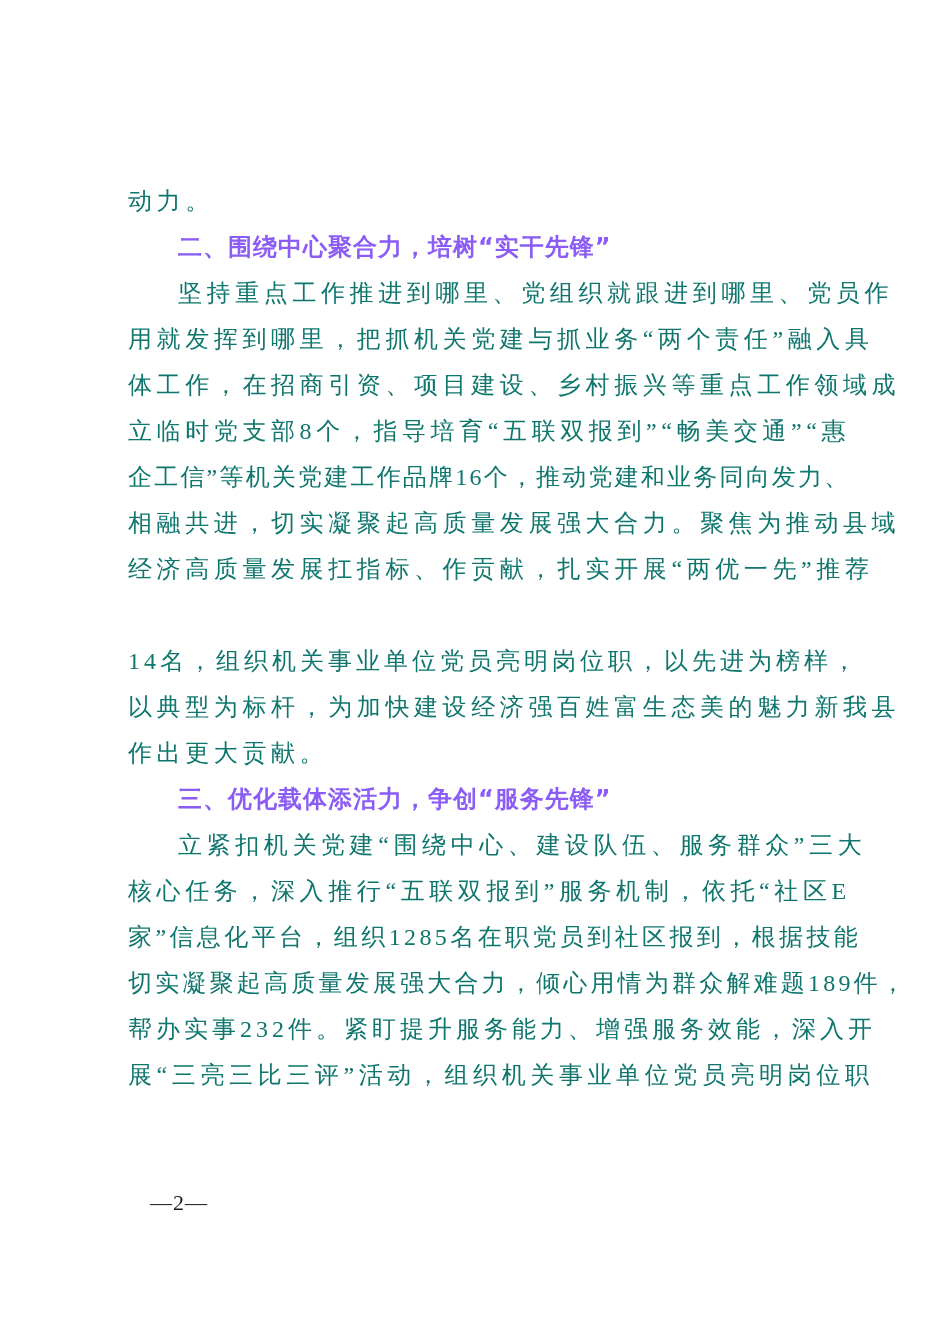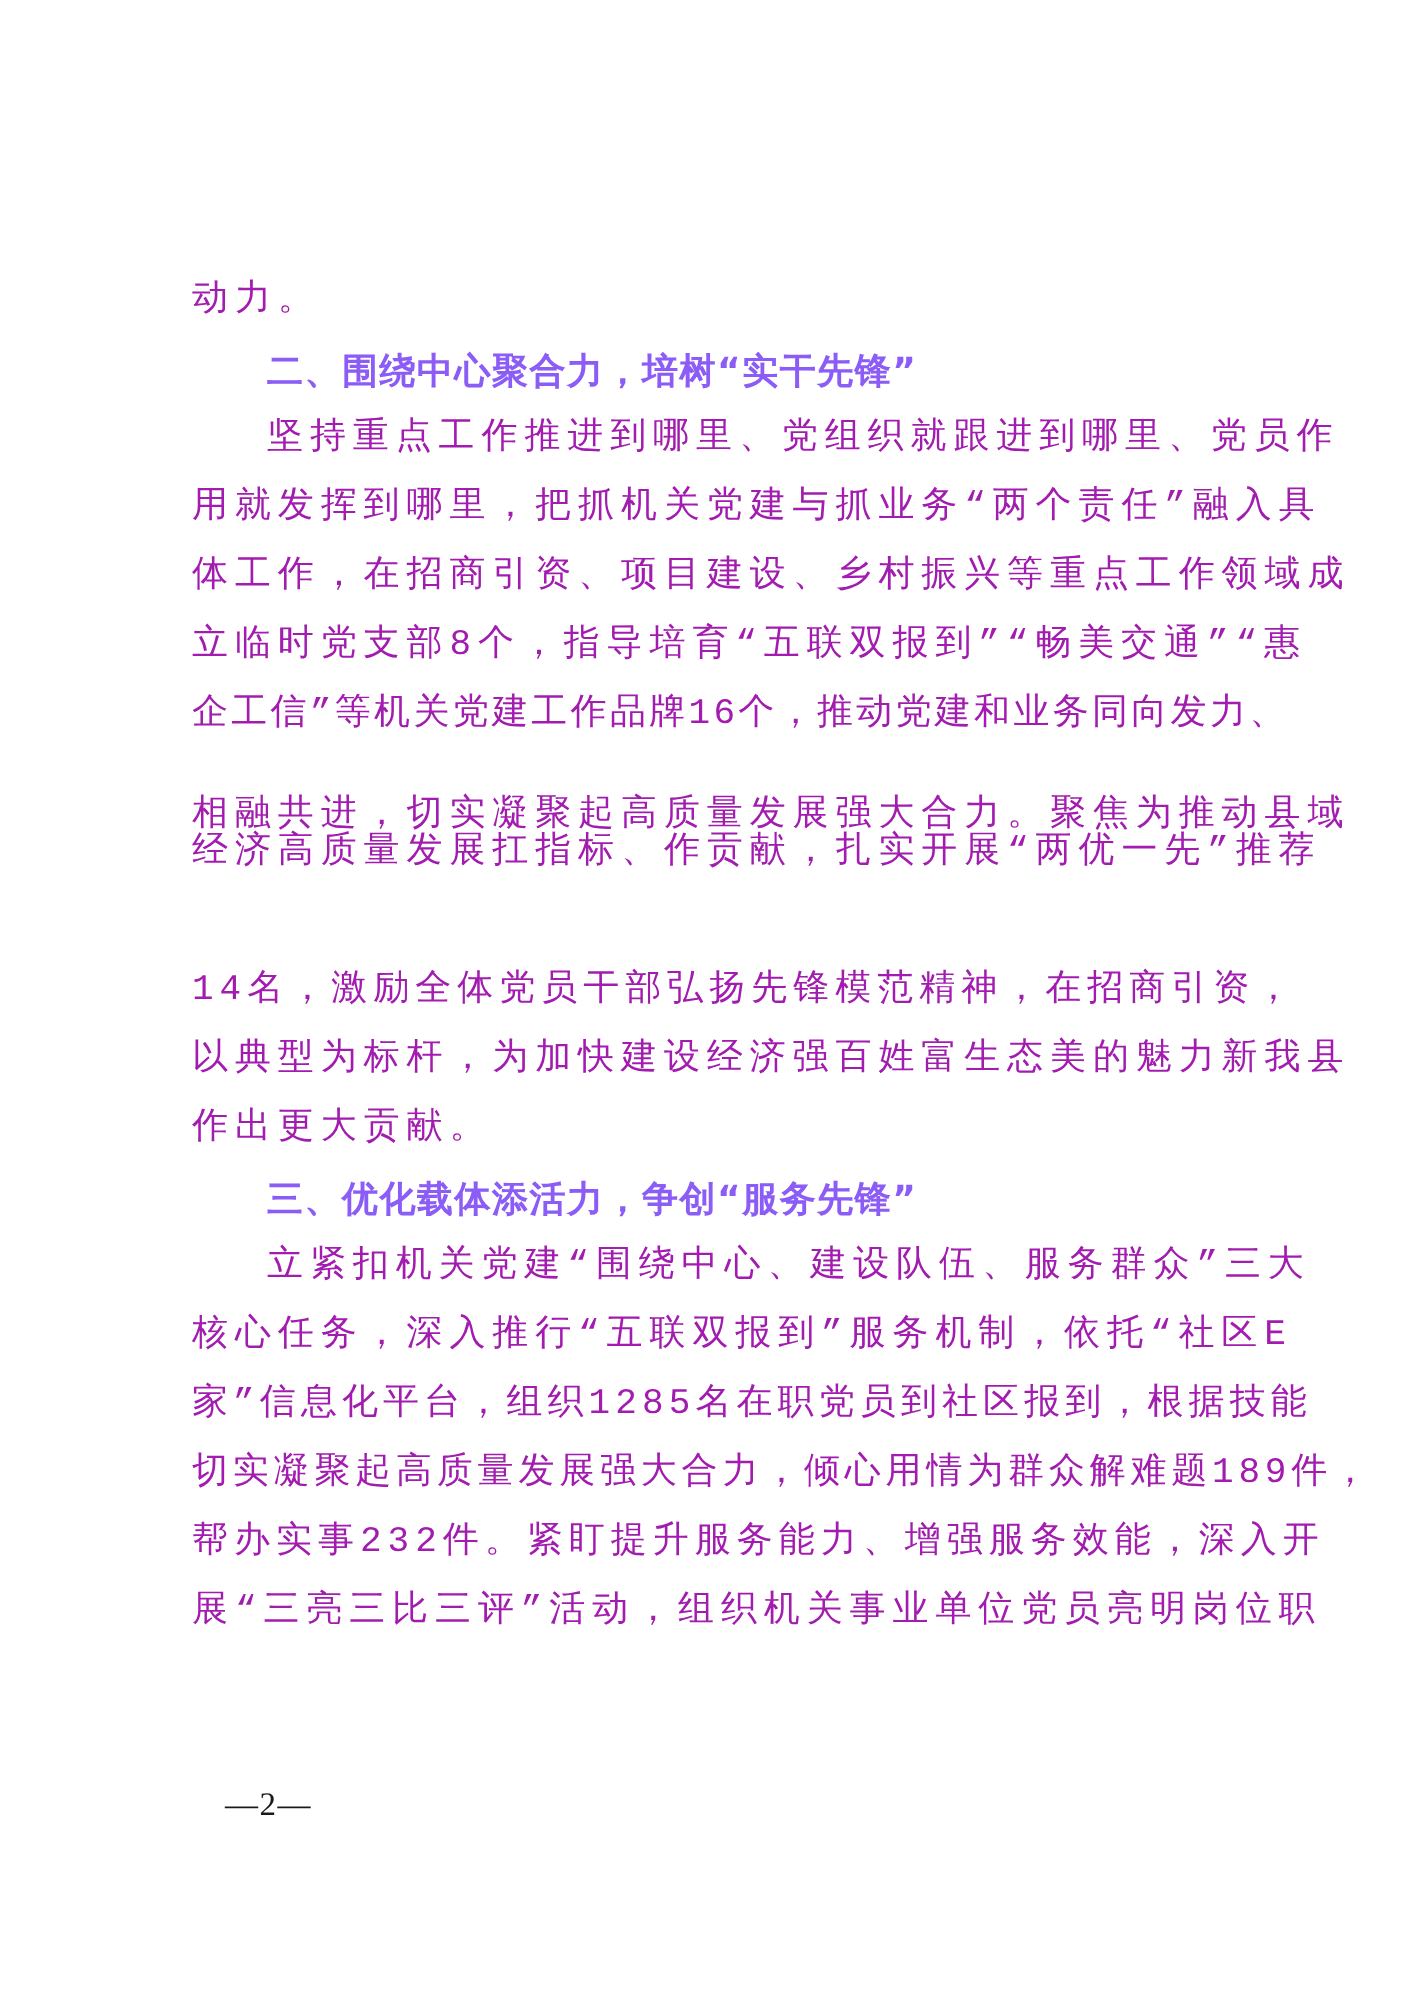"动力。" .line { color: #a21caf -> #0f766e; font-family: Liberation Mono, monospace -> Liberation Serif, serif }
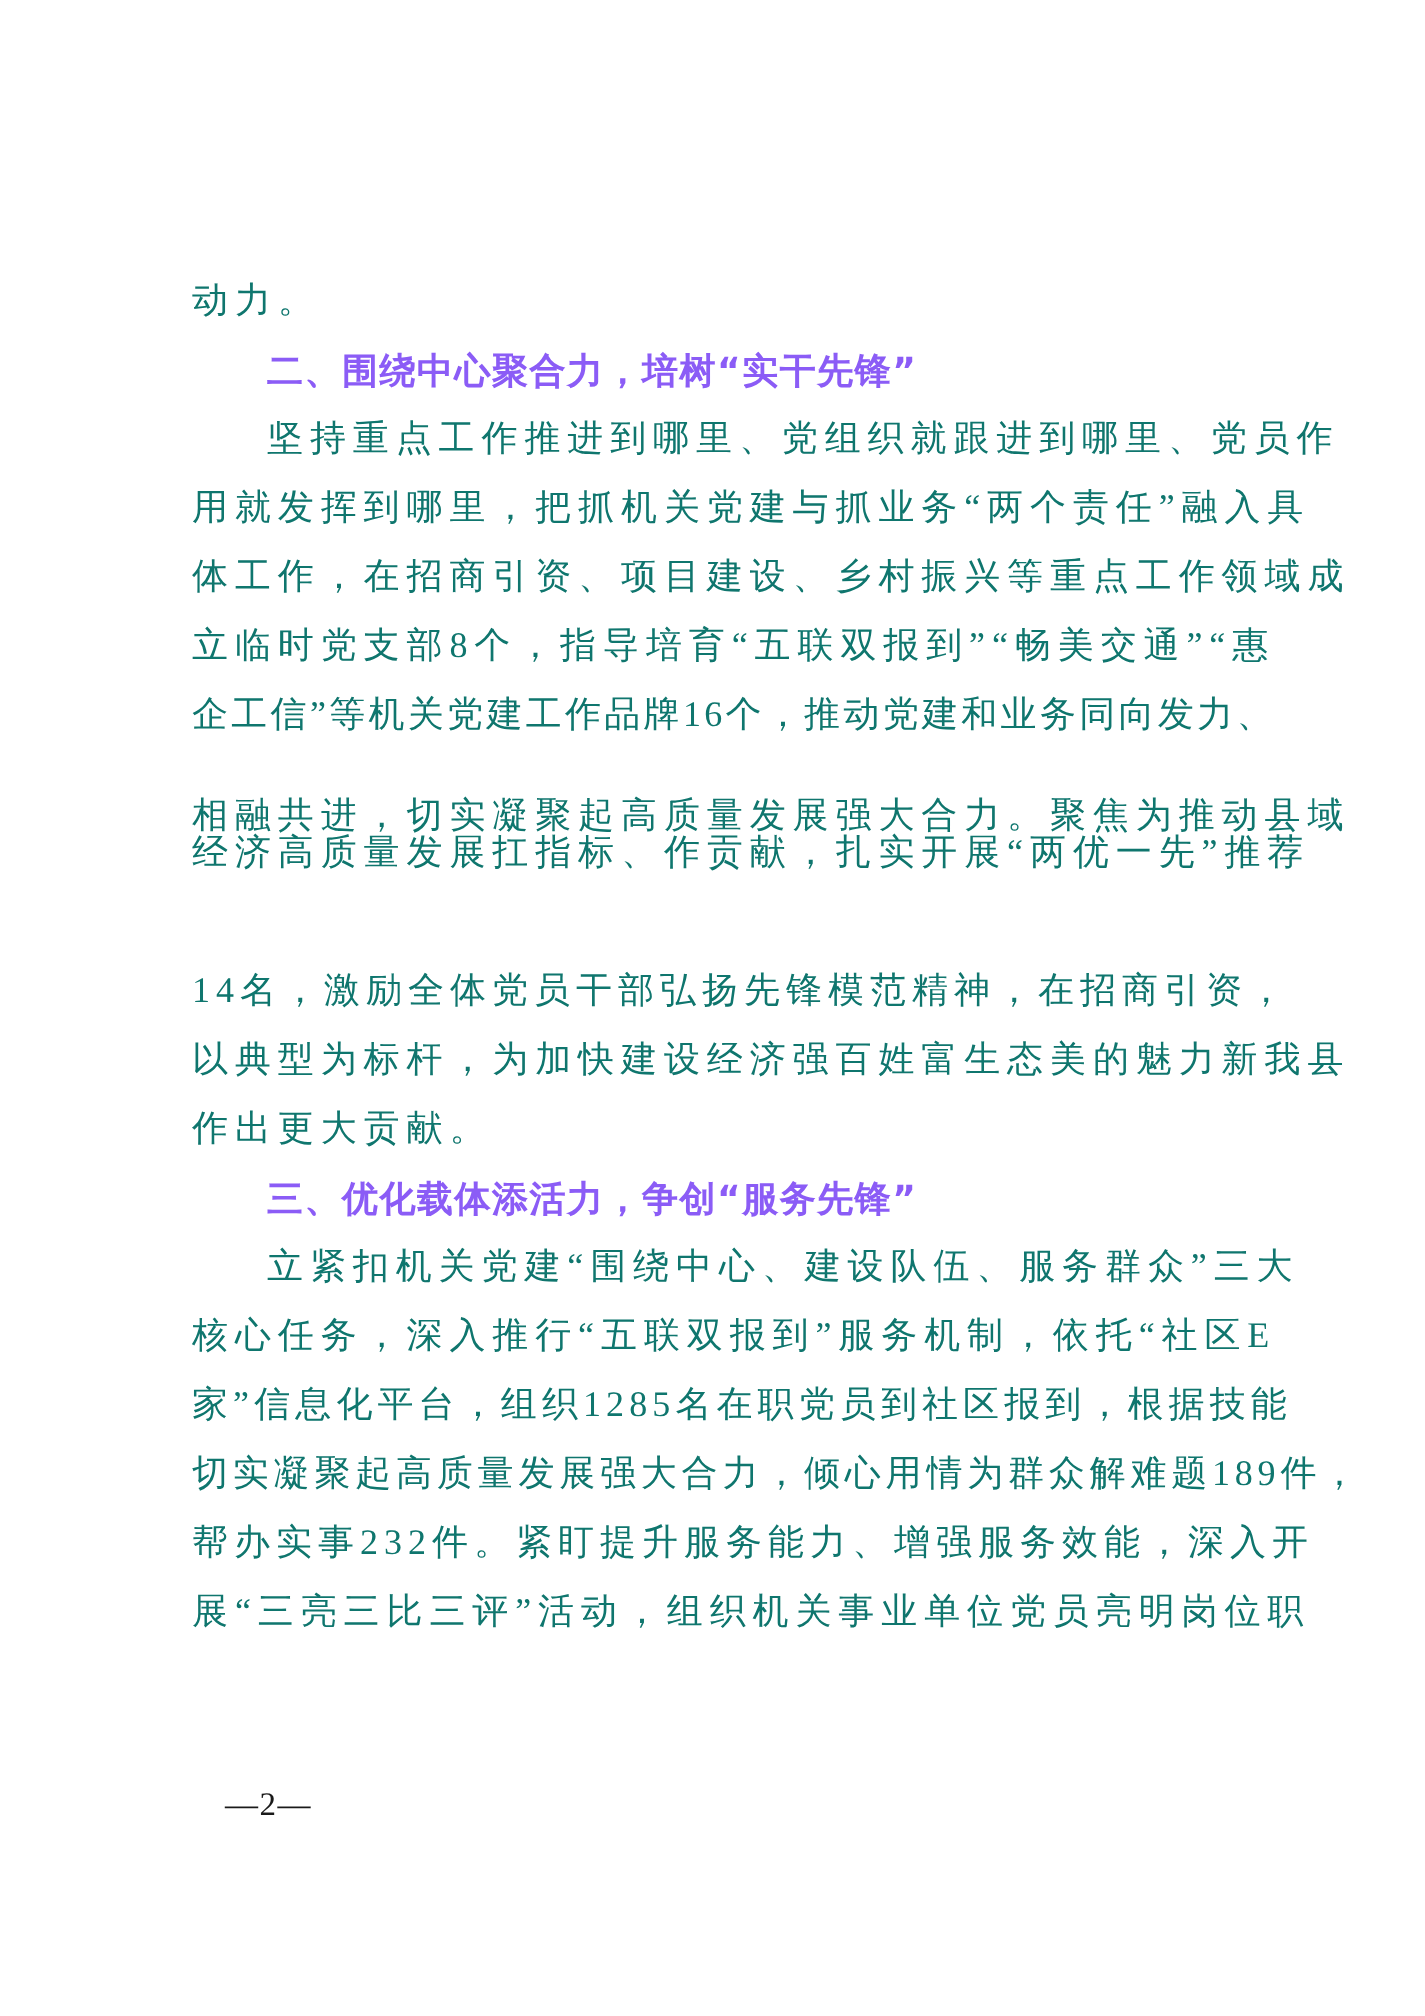"相融共进，切实凝聚起高质量发展强大合力。聚焦为推动县域" div.line { top: 521px -> 500px }
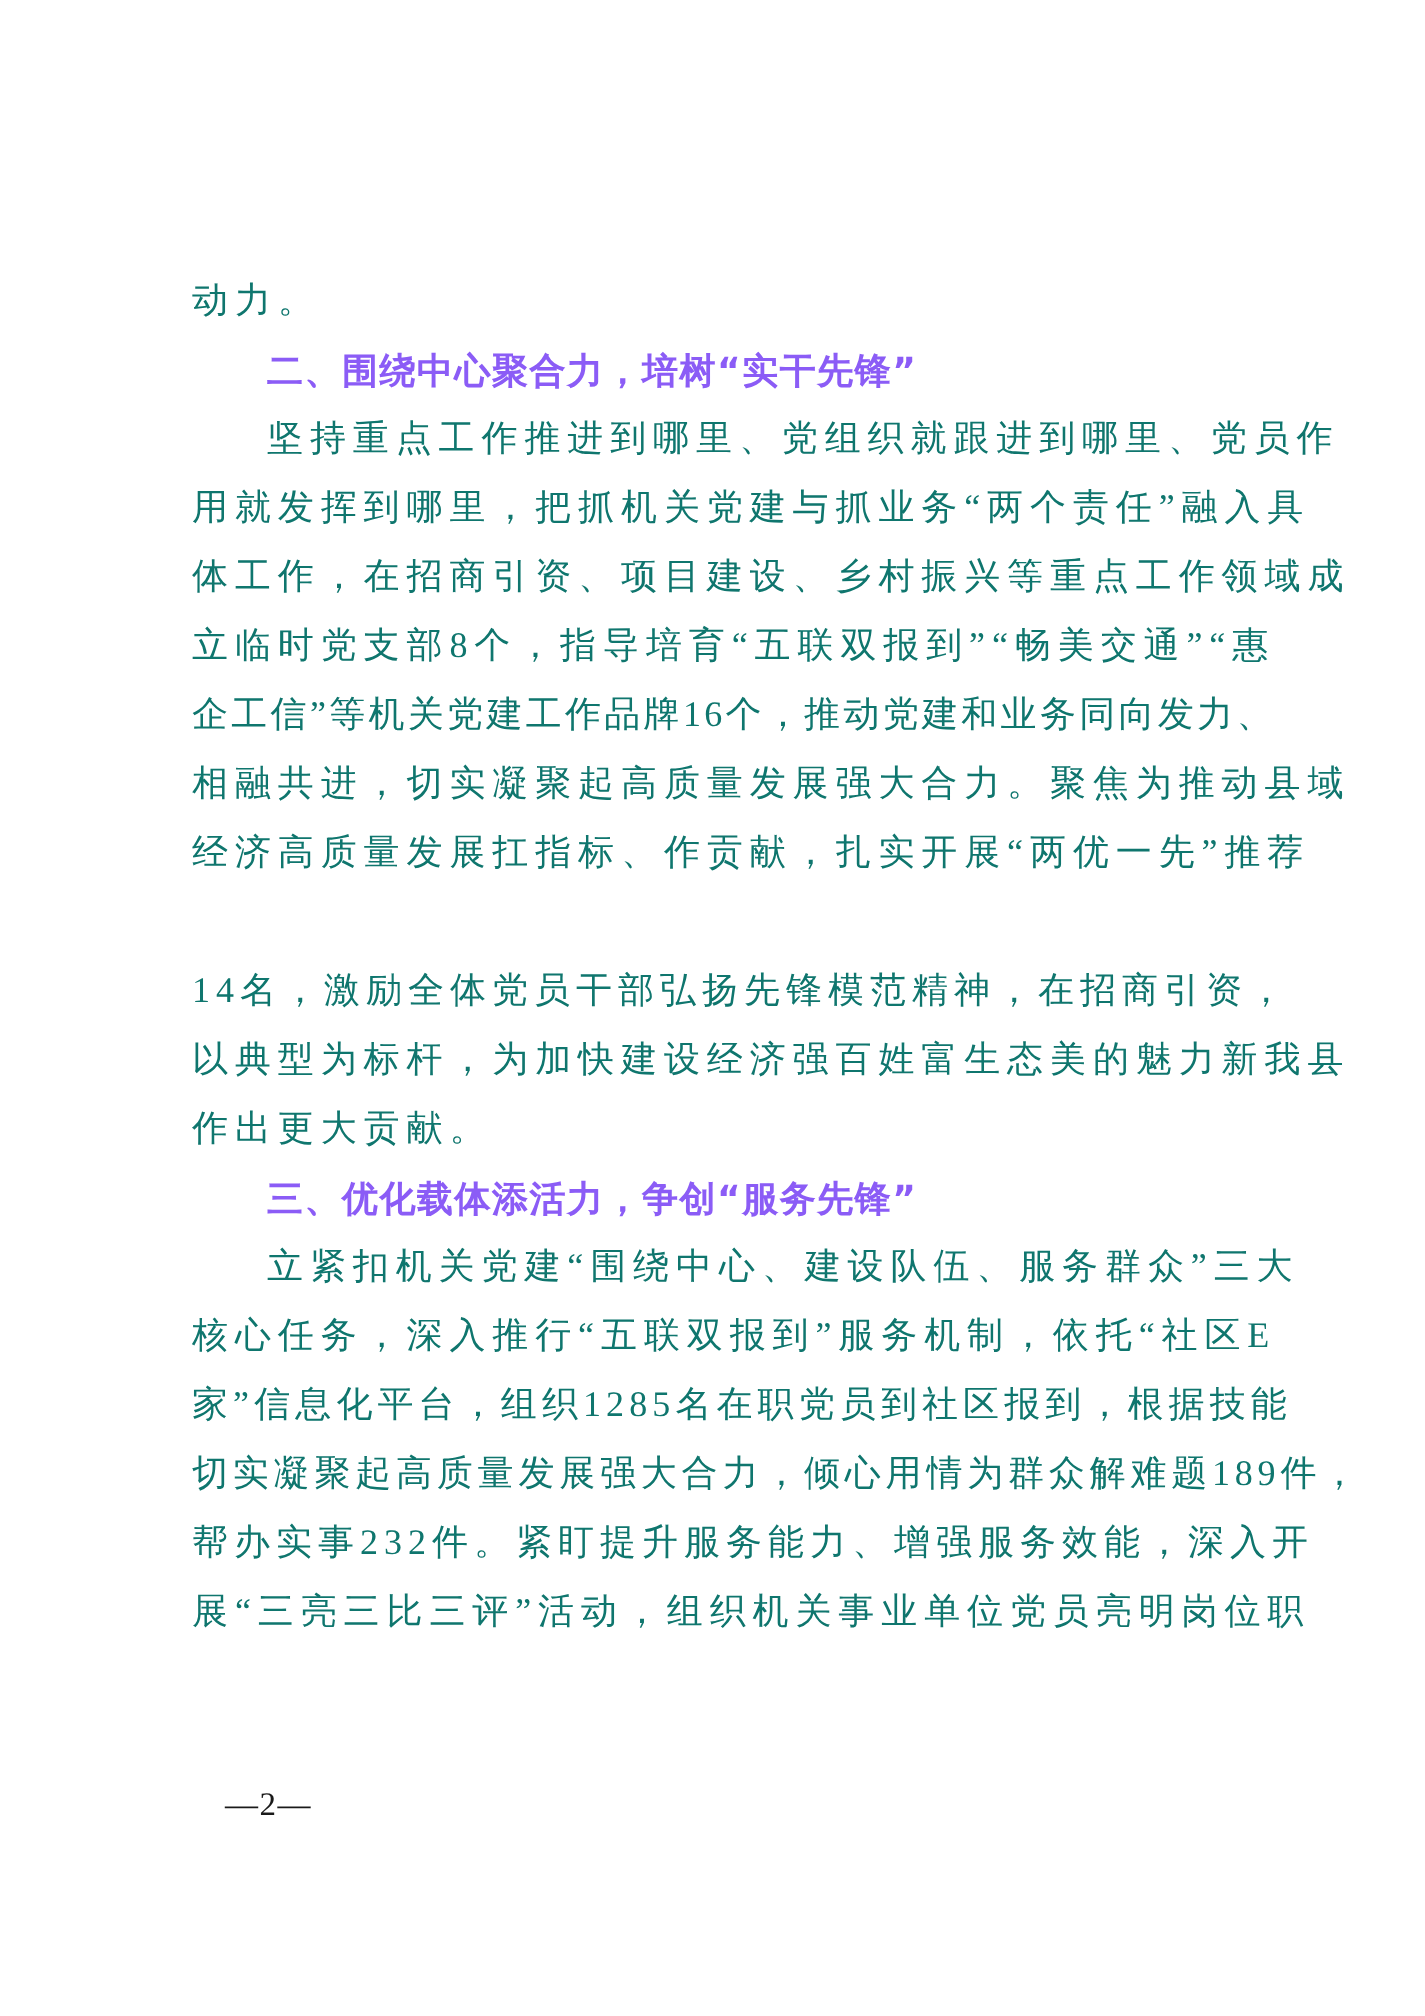"14名，激励全体党员干部弘扬先锋模范精神，在招商引资，" div.line { text: 激励全体党员干部弘扬先锋模范精神，在招商引资 -> 组织机关事业单位党员亮明岗位职，以先进为榜样 }
